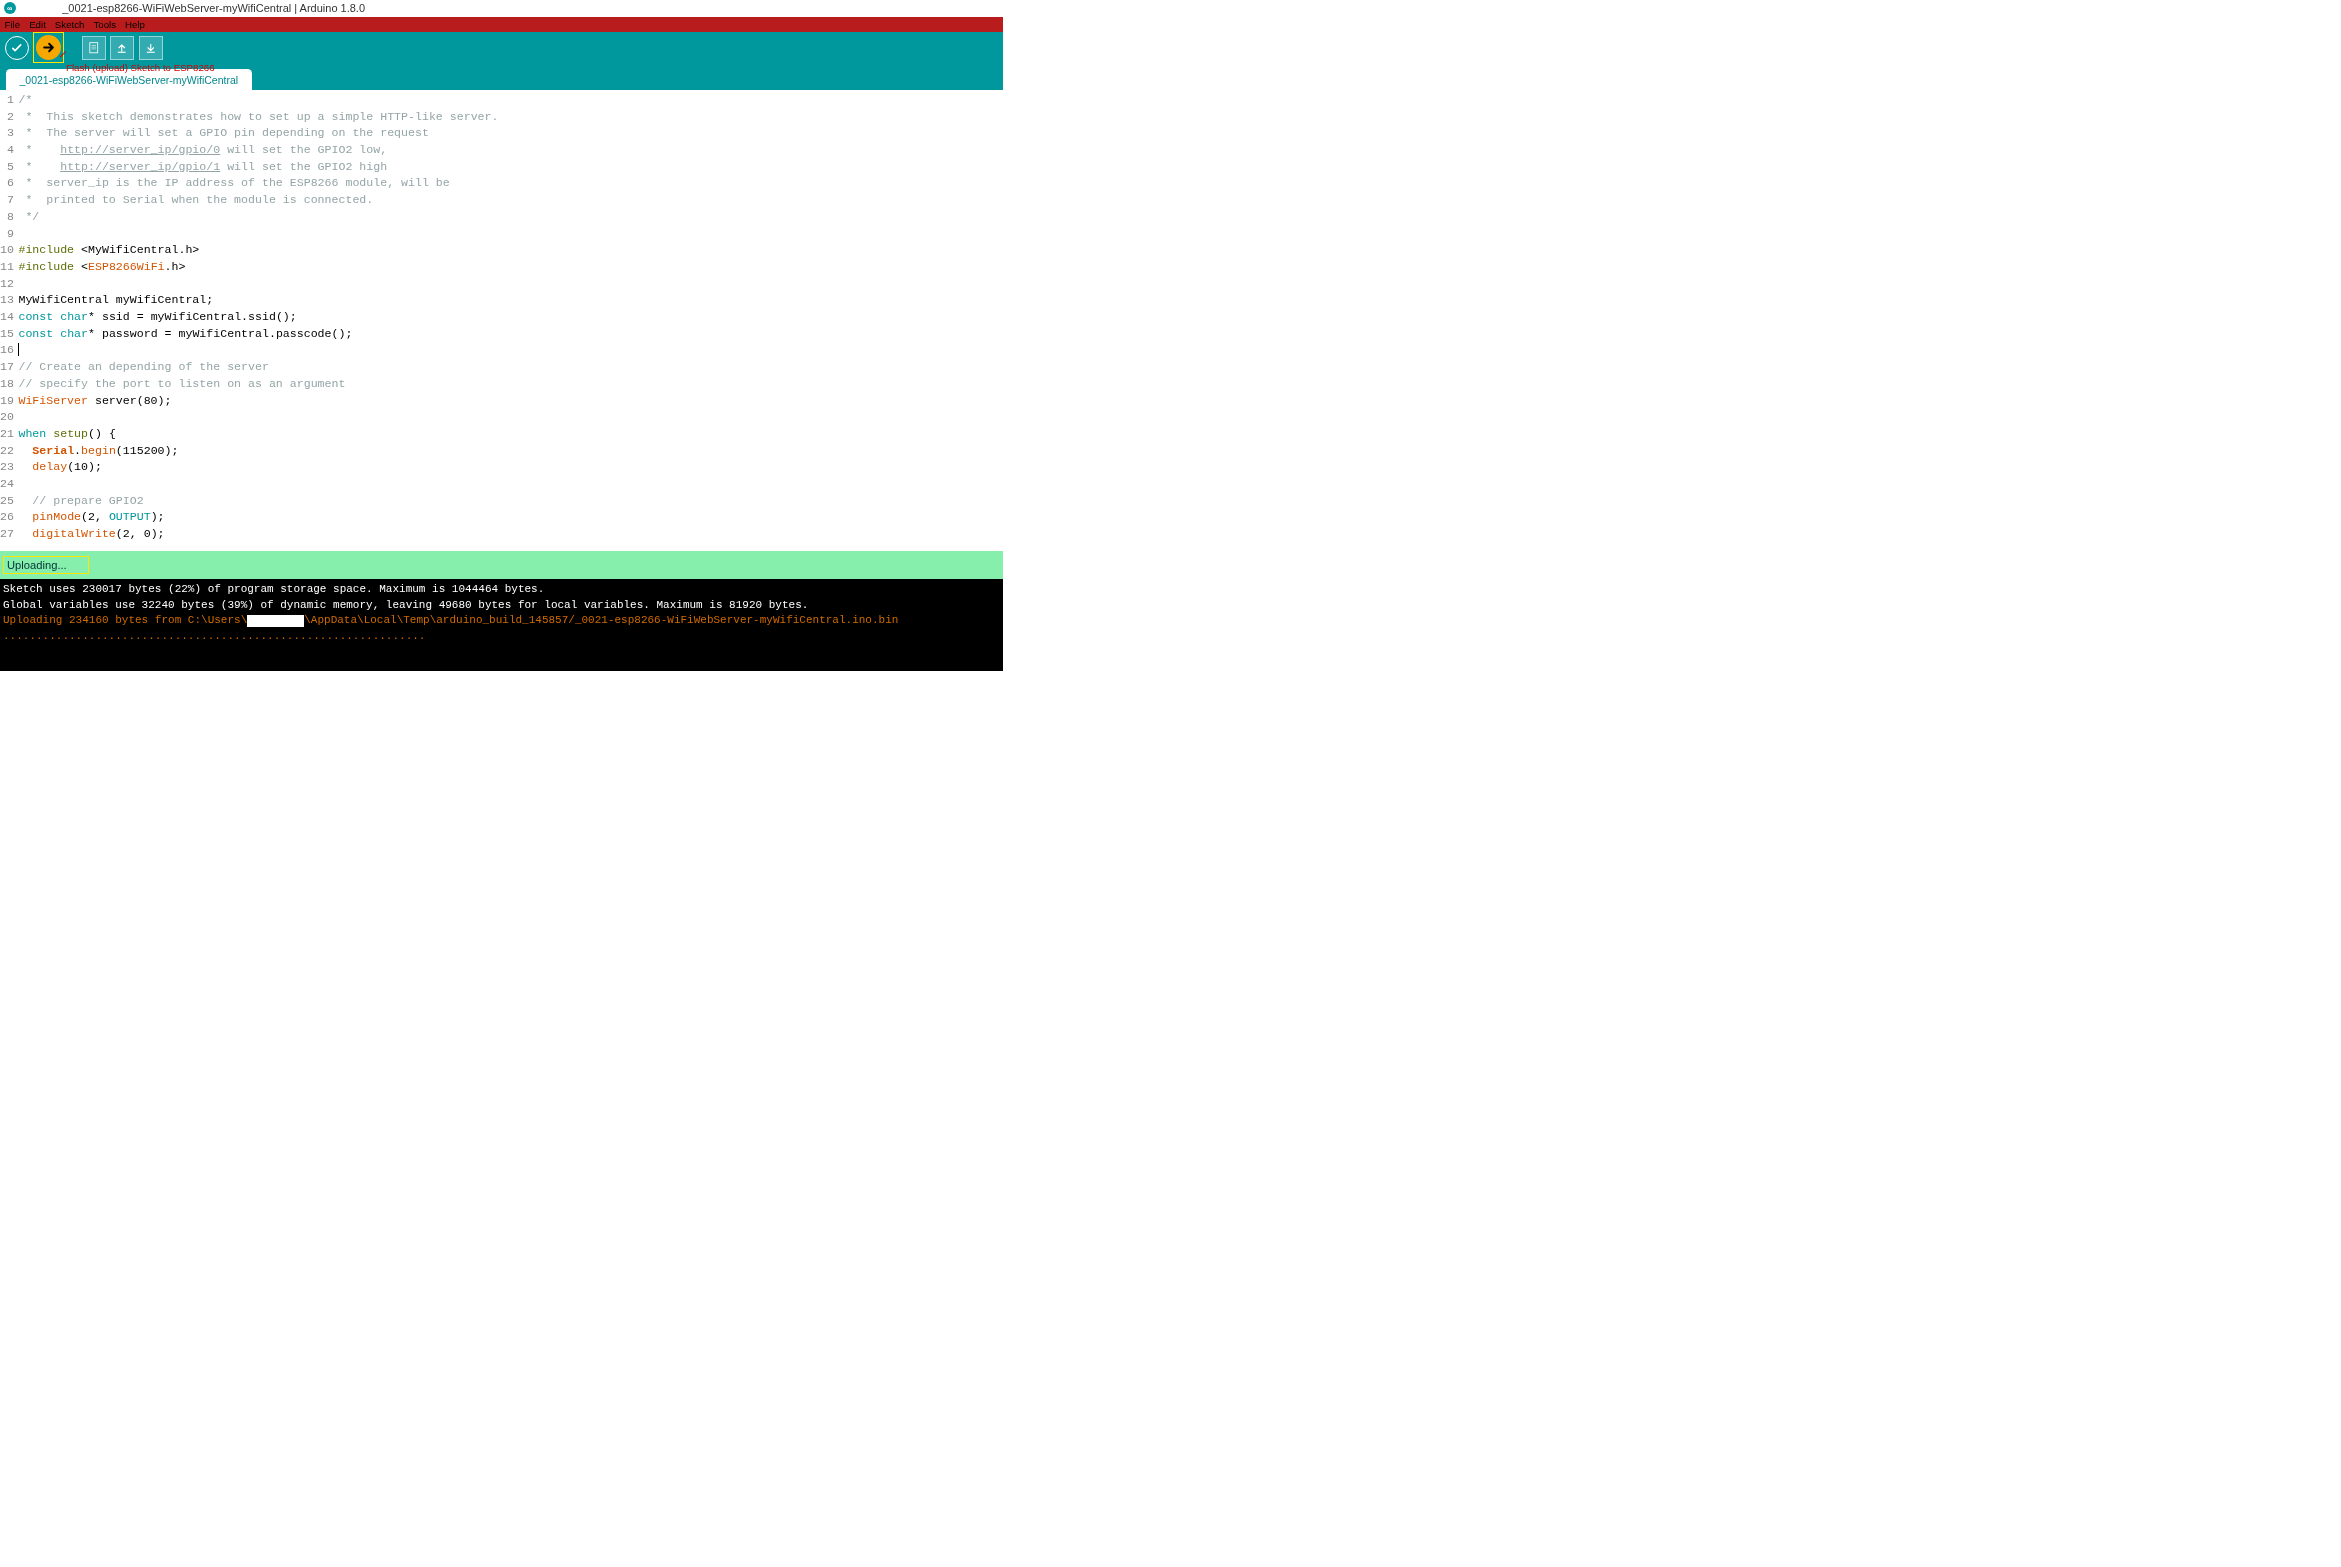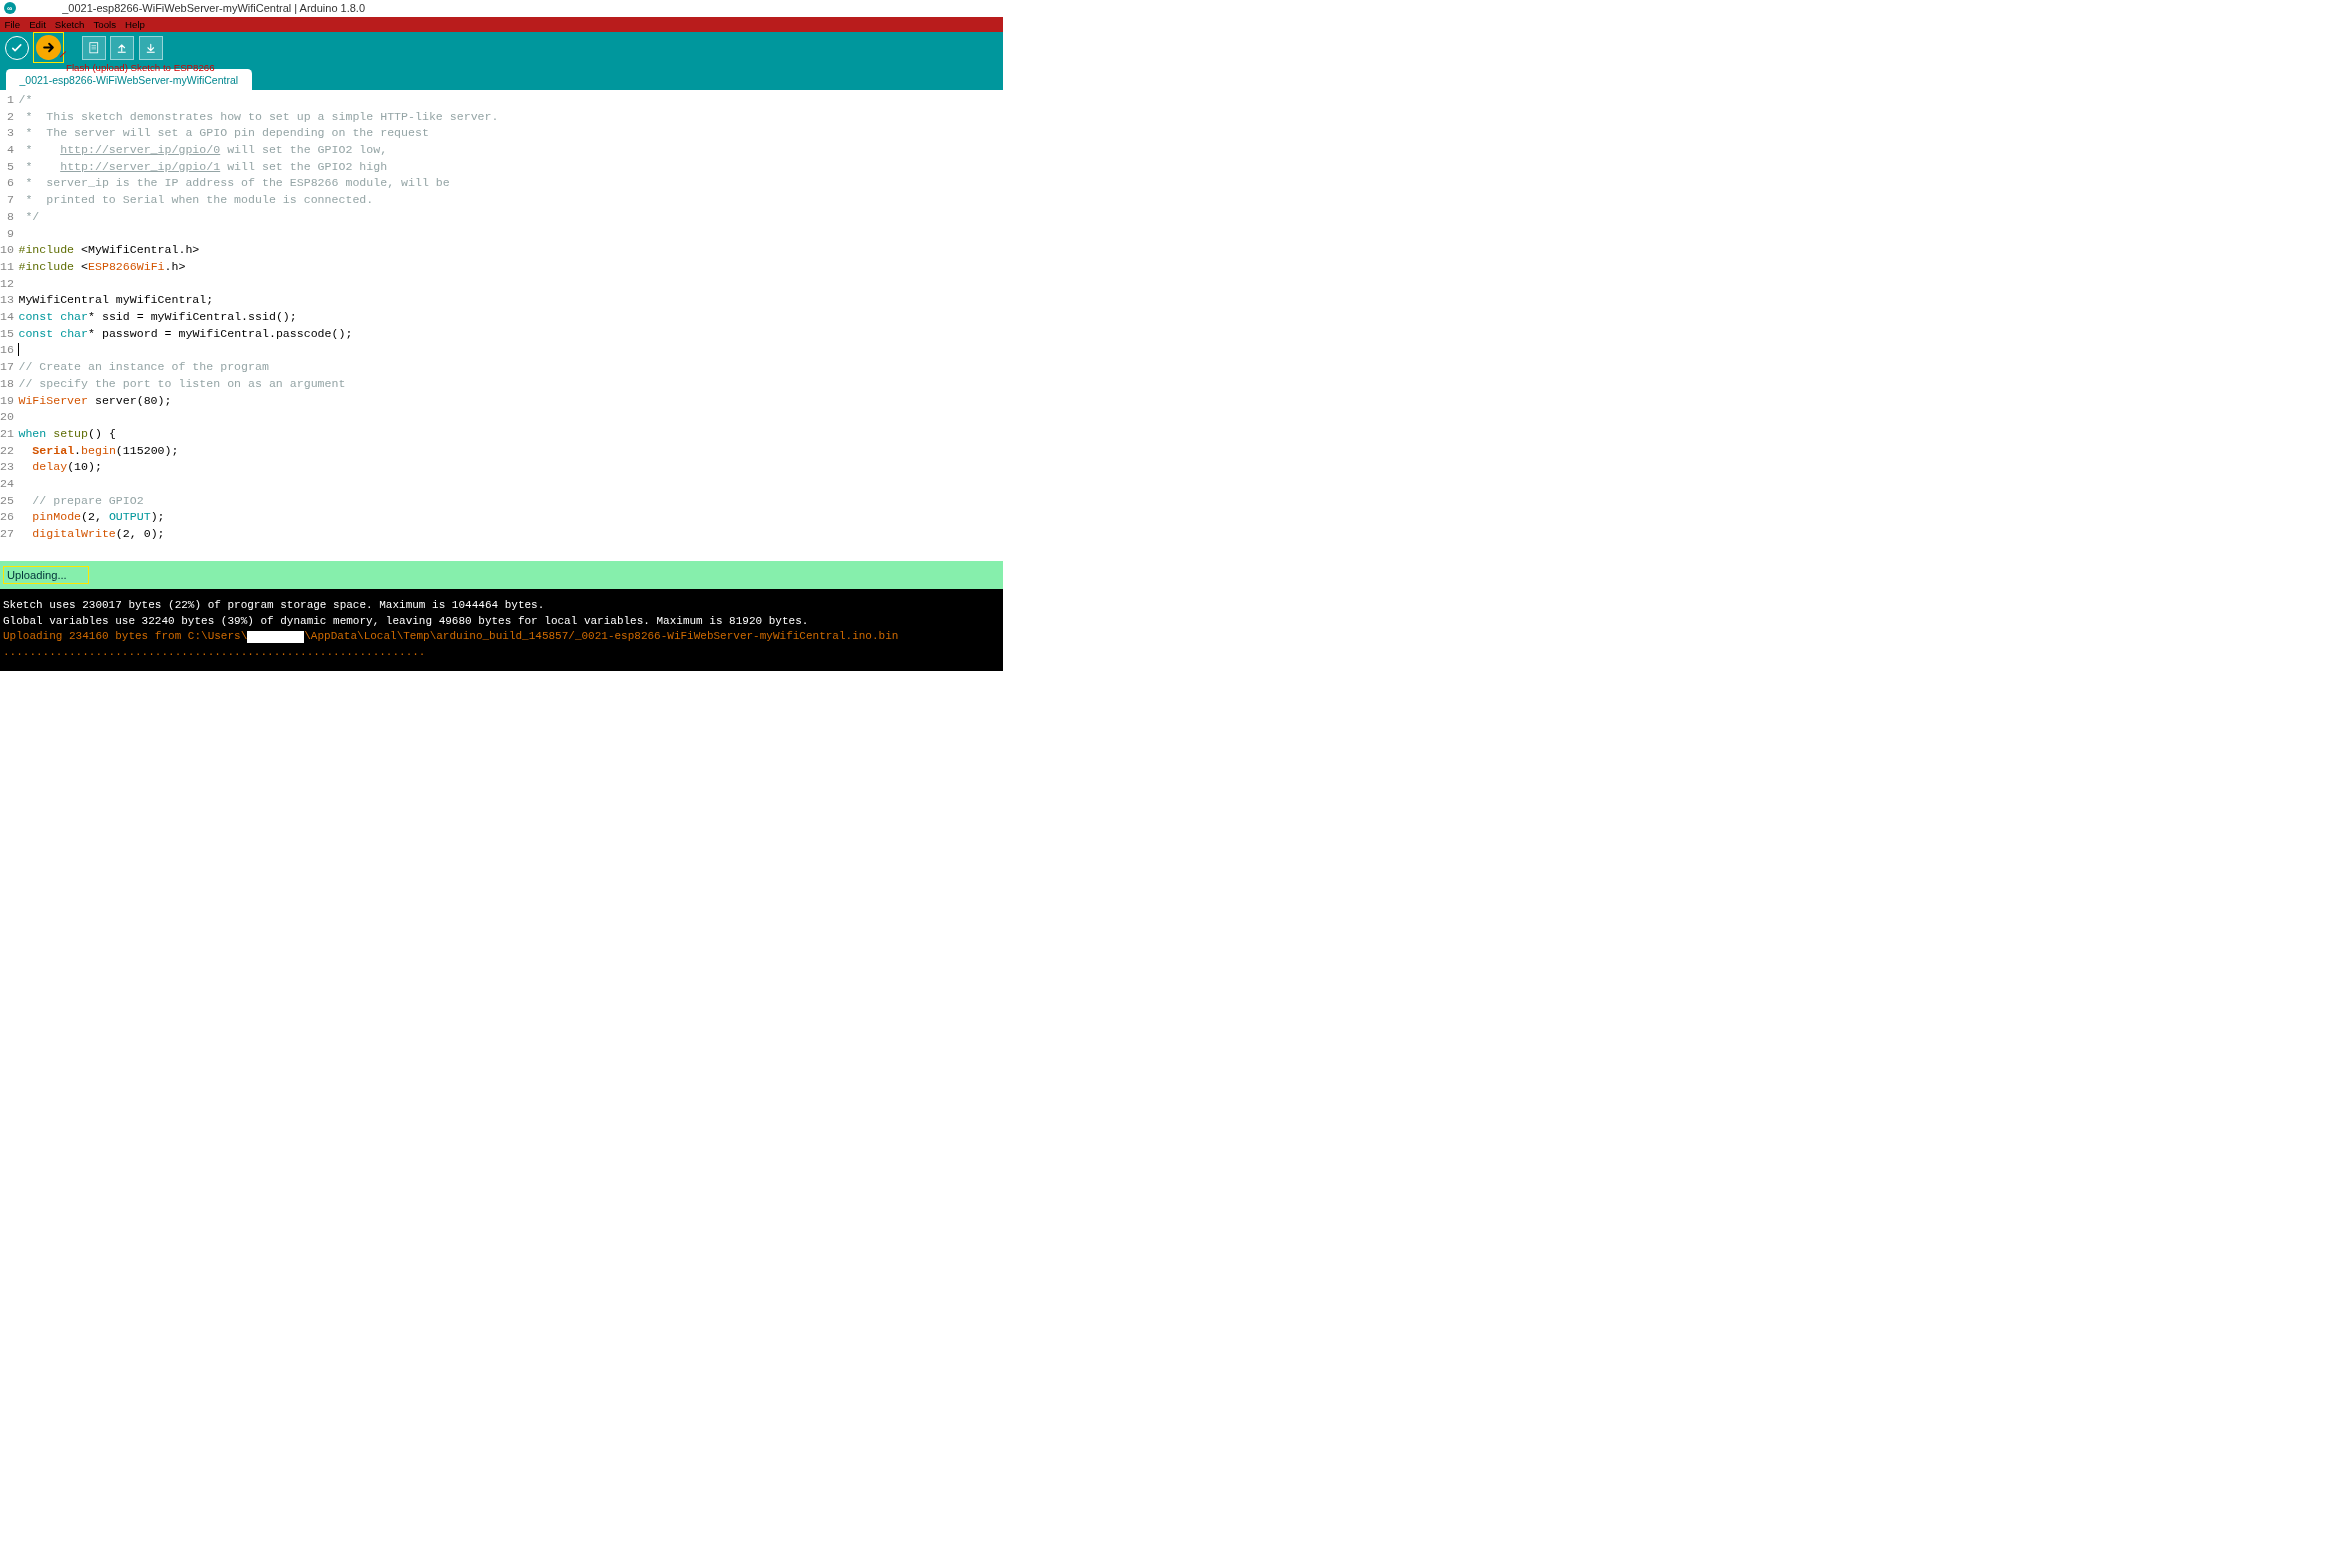"// Create an instance of" span.c-comment { text: instance of the program -> depending of the server }
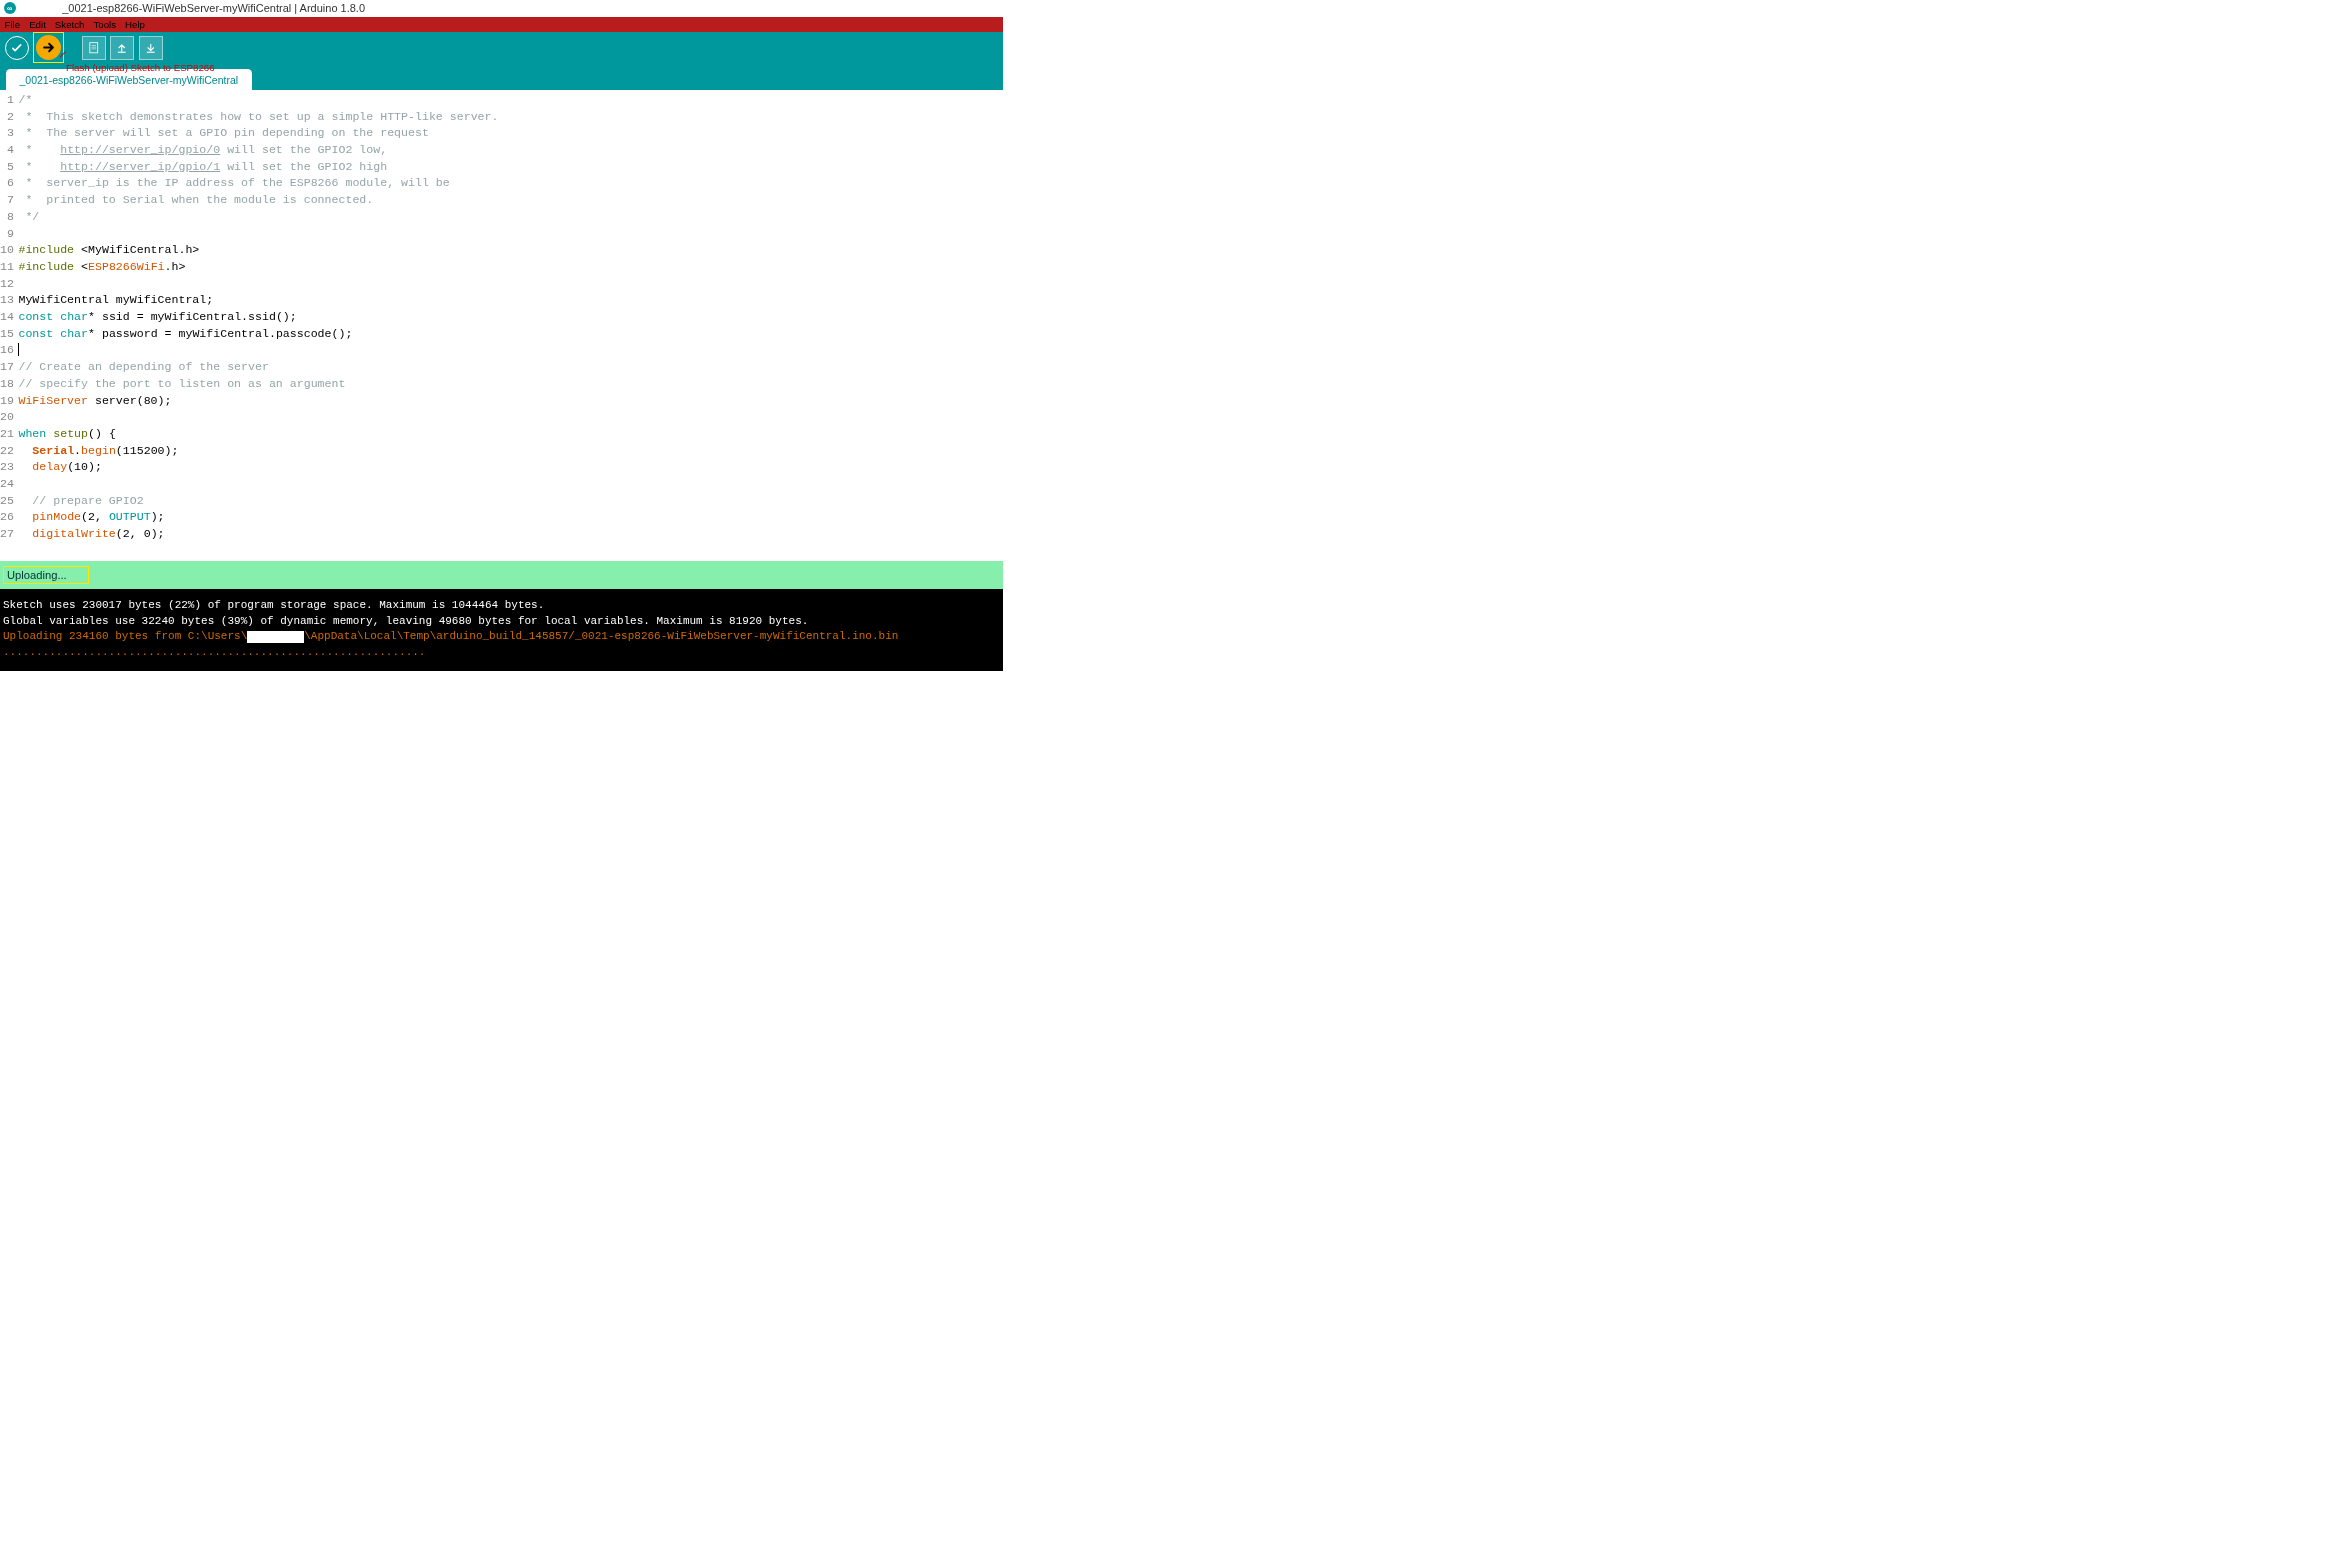"Sketch uses 230017 bytes (22%)" .console { height: 82px -> 92px; padding: 9px 3px -> 3px 3px }
